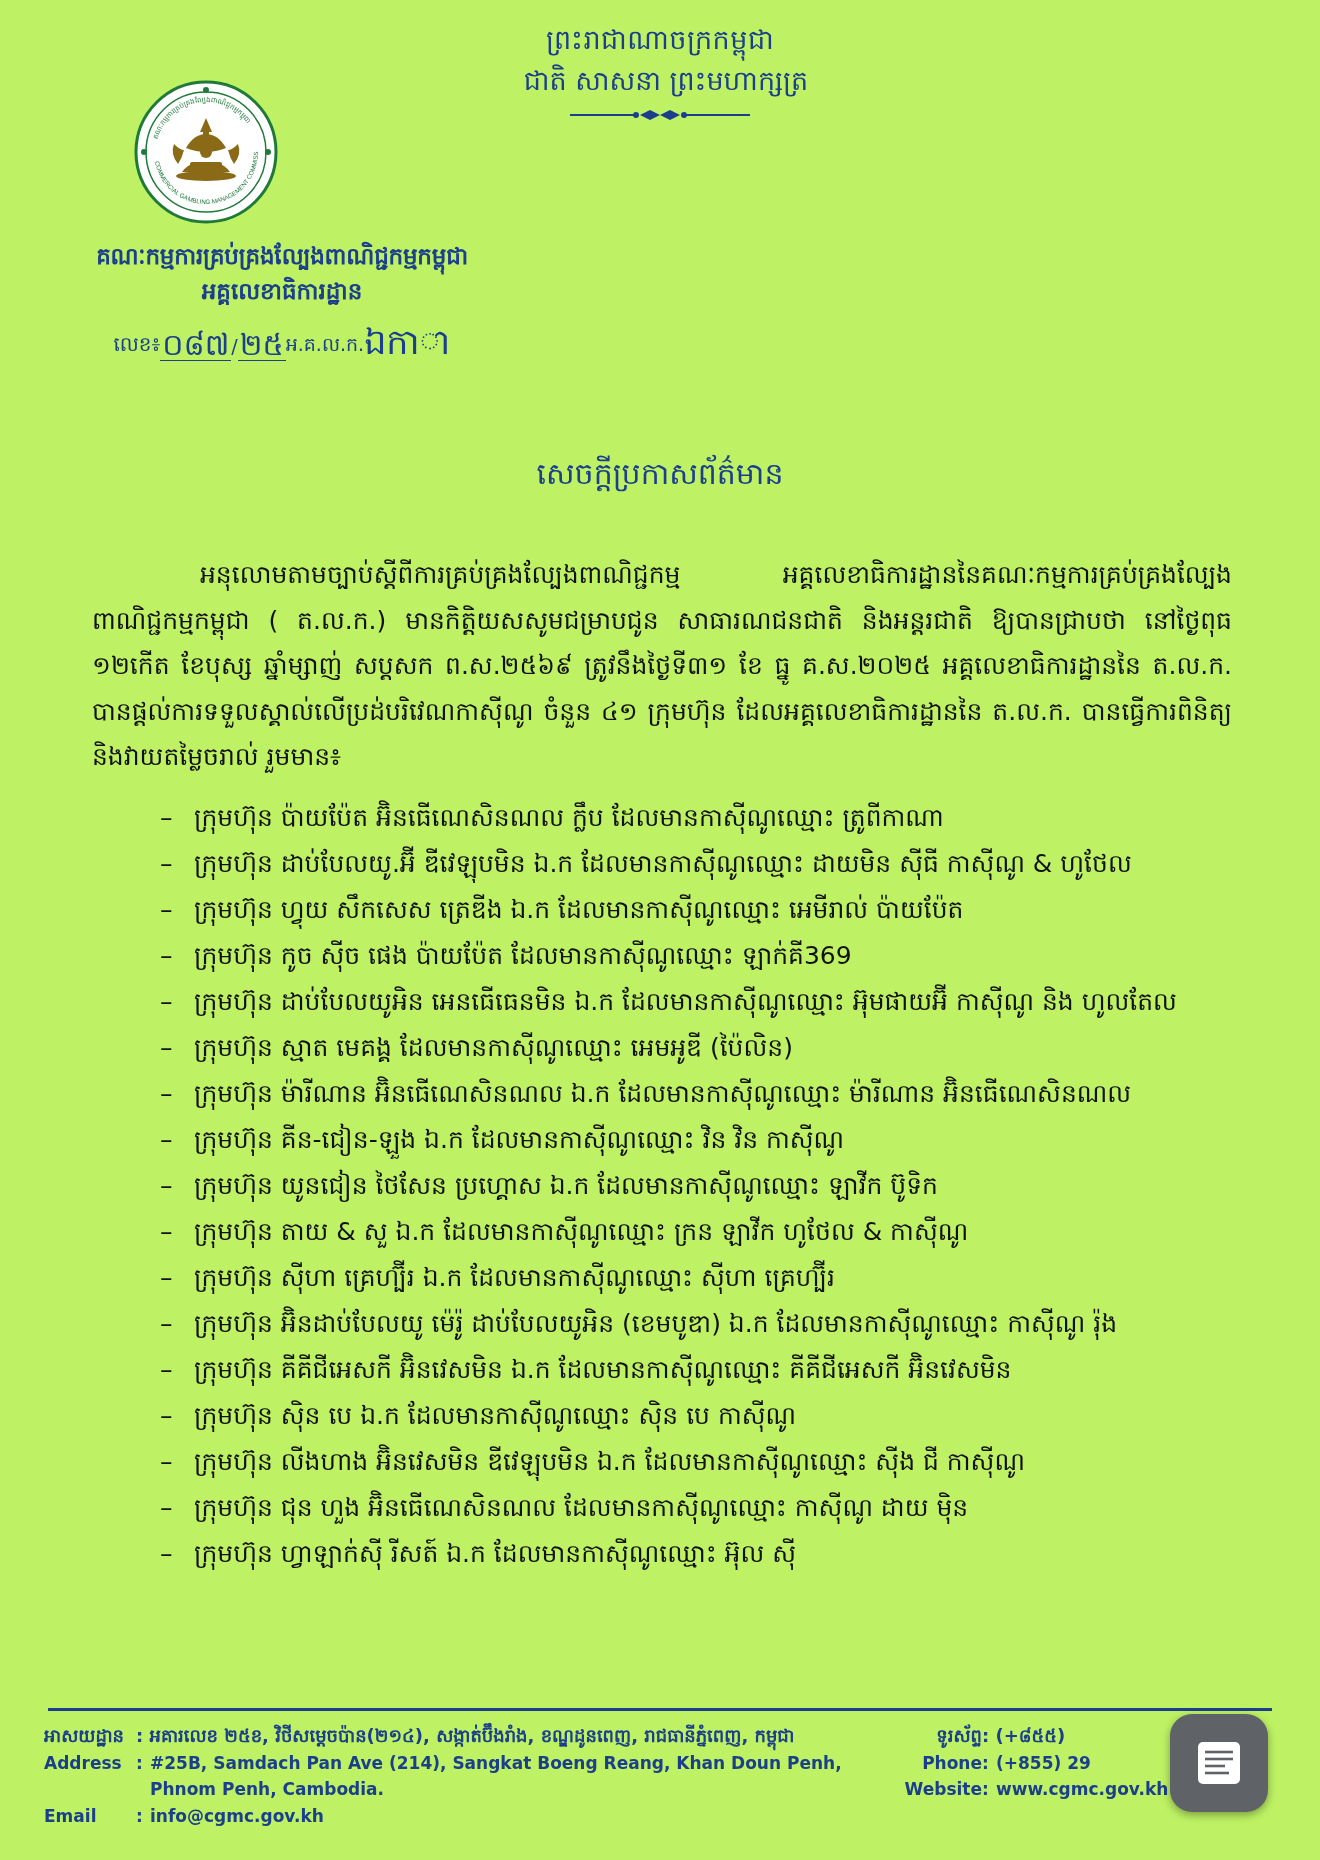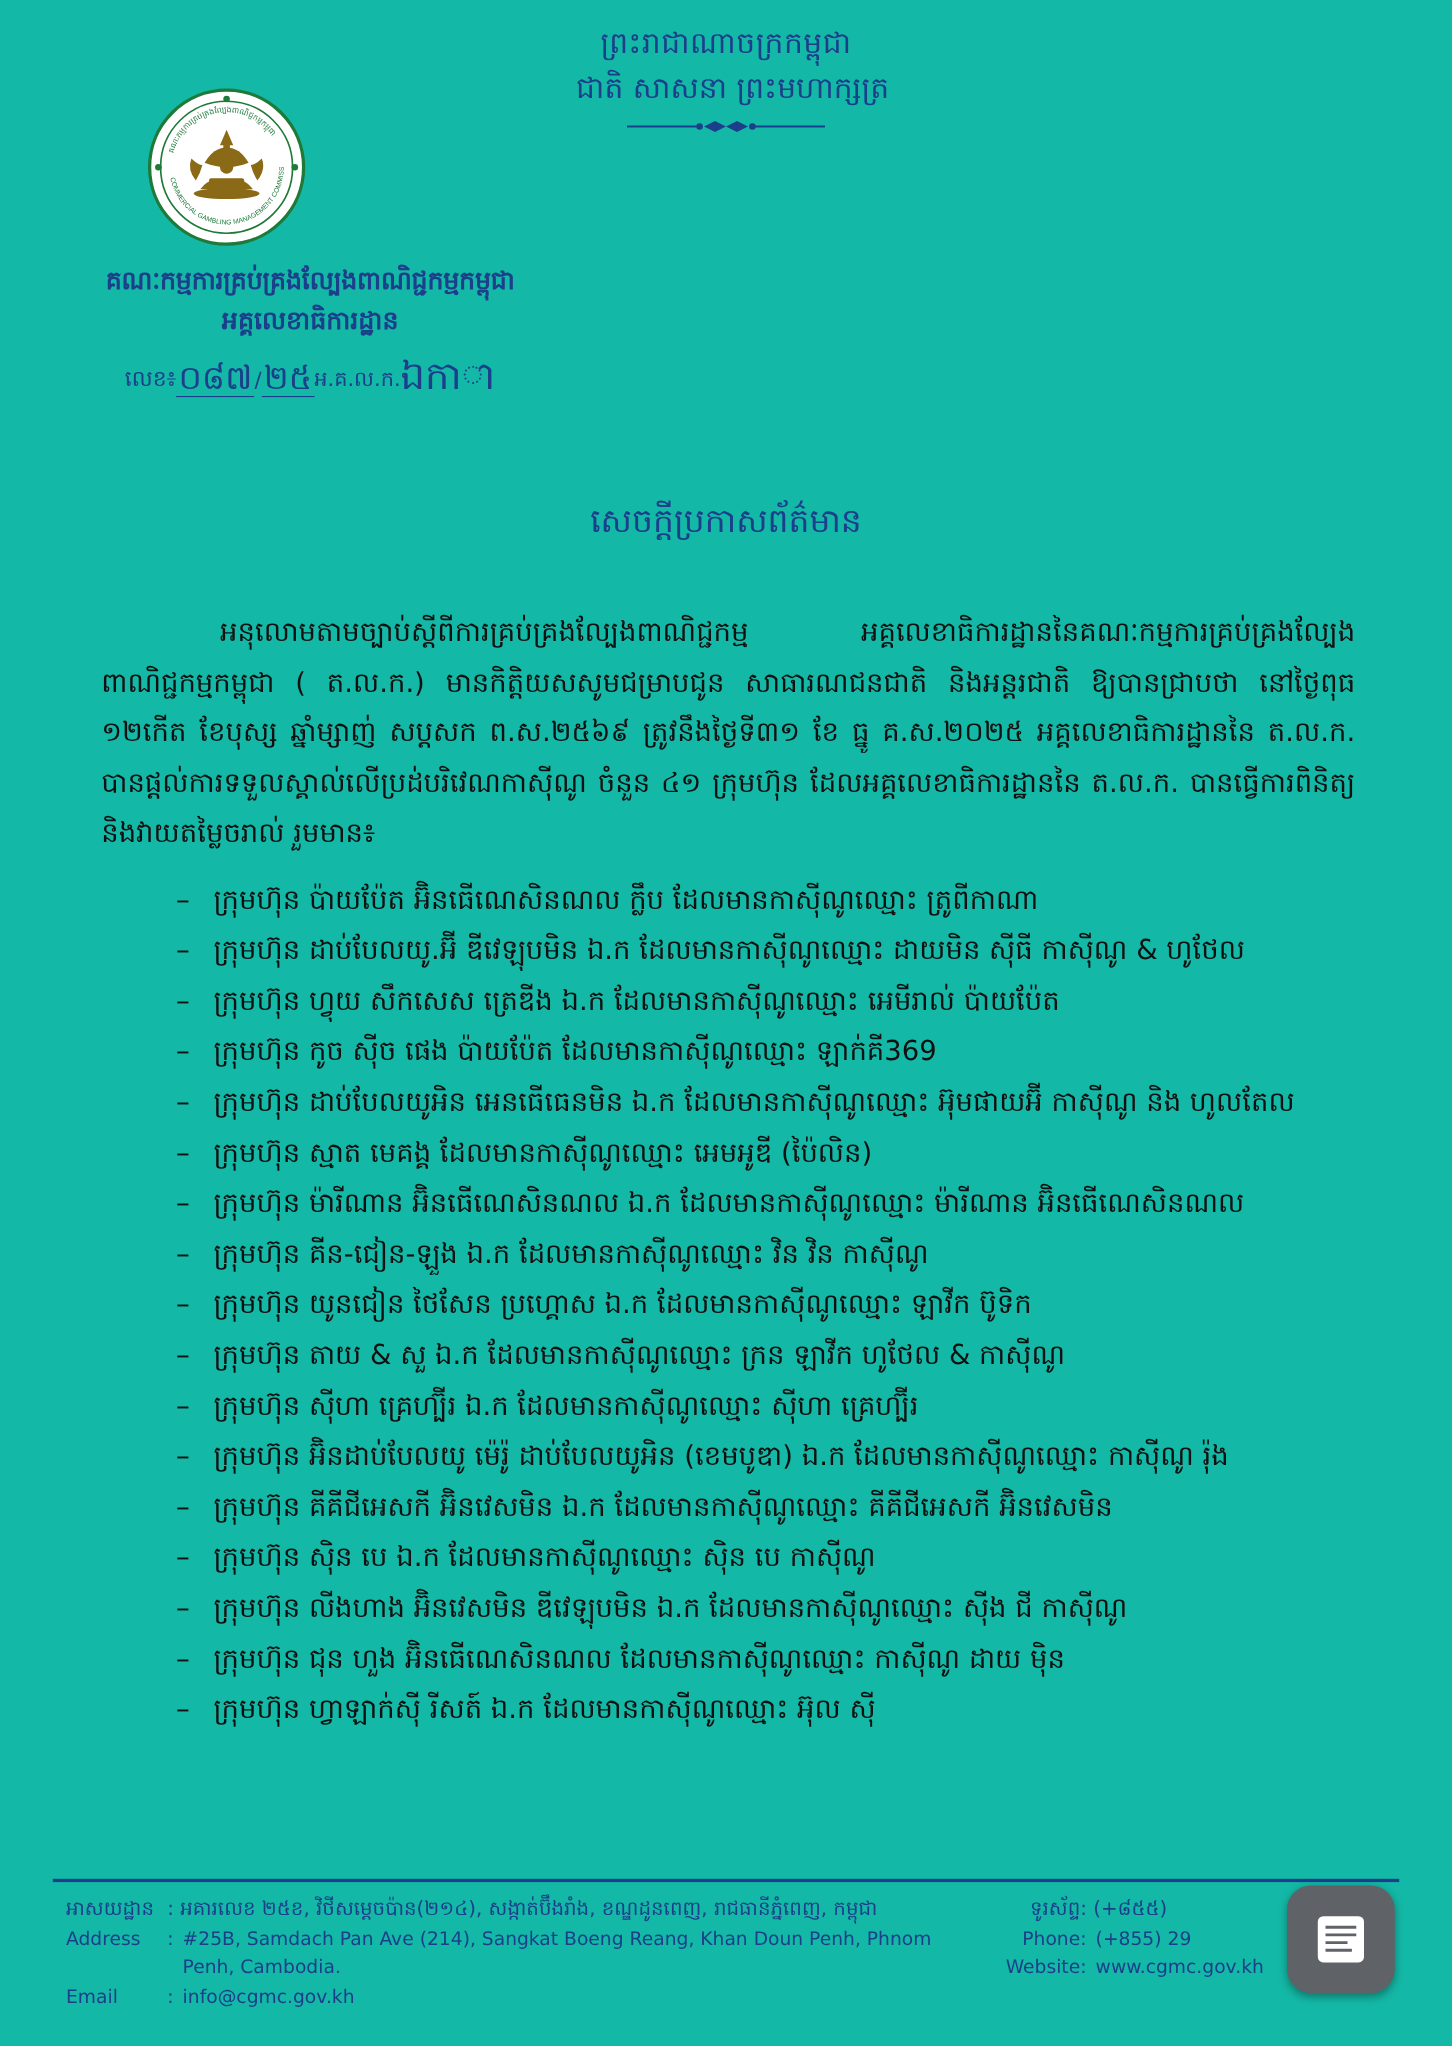"ព្រះរាជាណាចក្រកម្ពុជា" .page { background: #14b8a6 -> #bef264 }
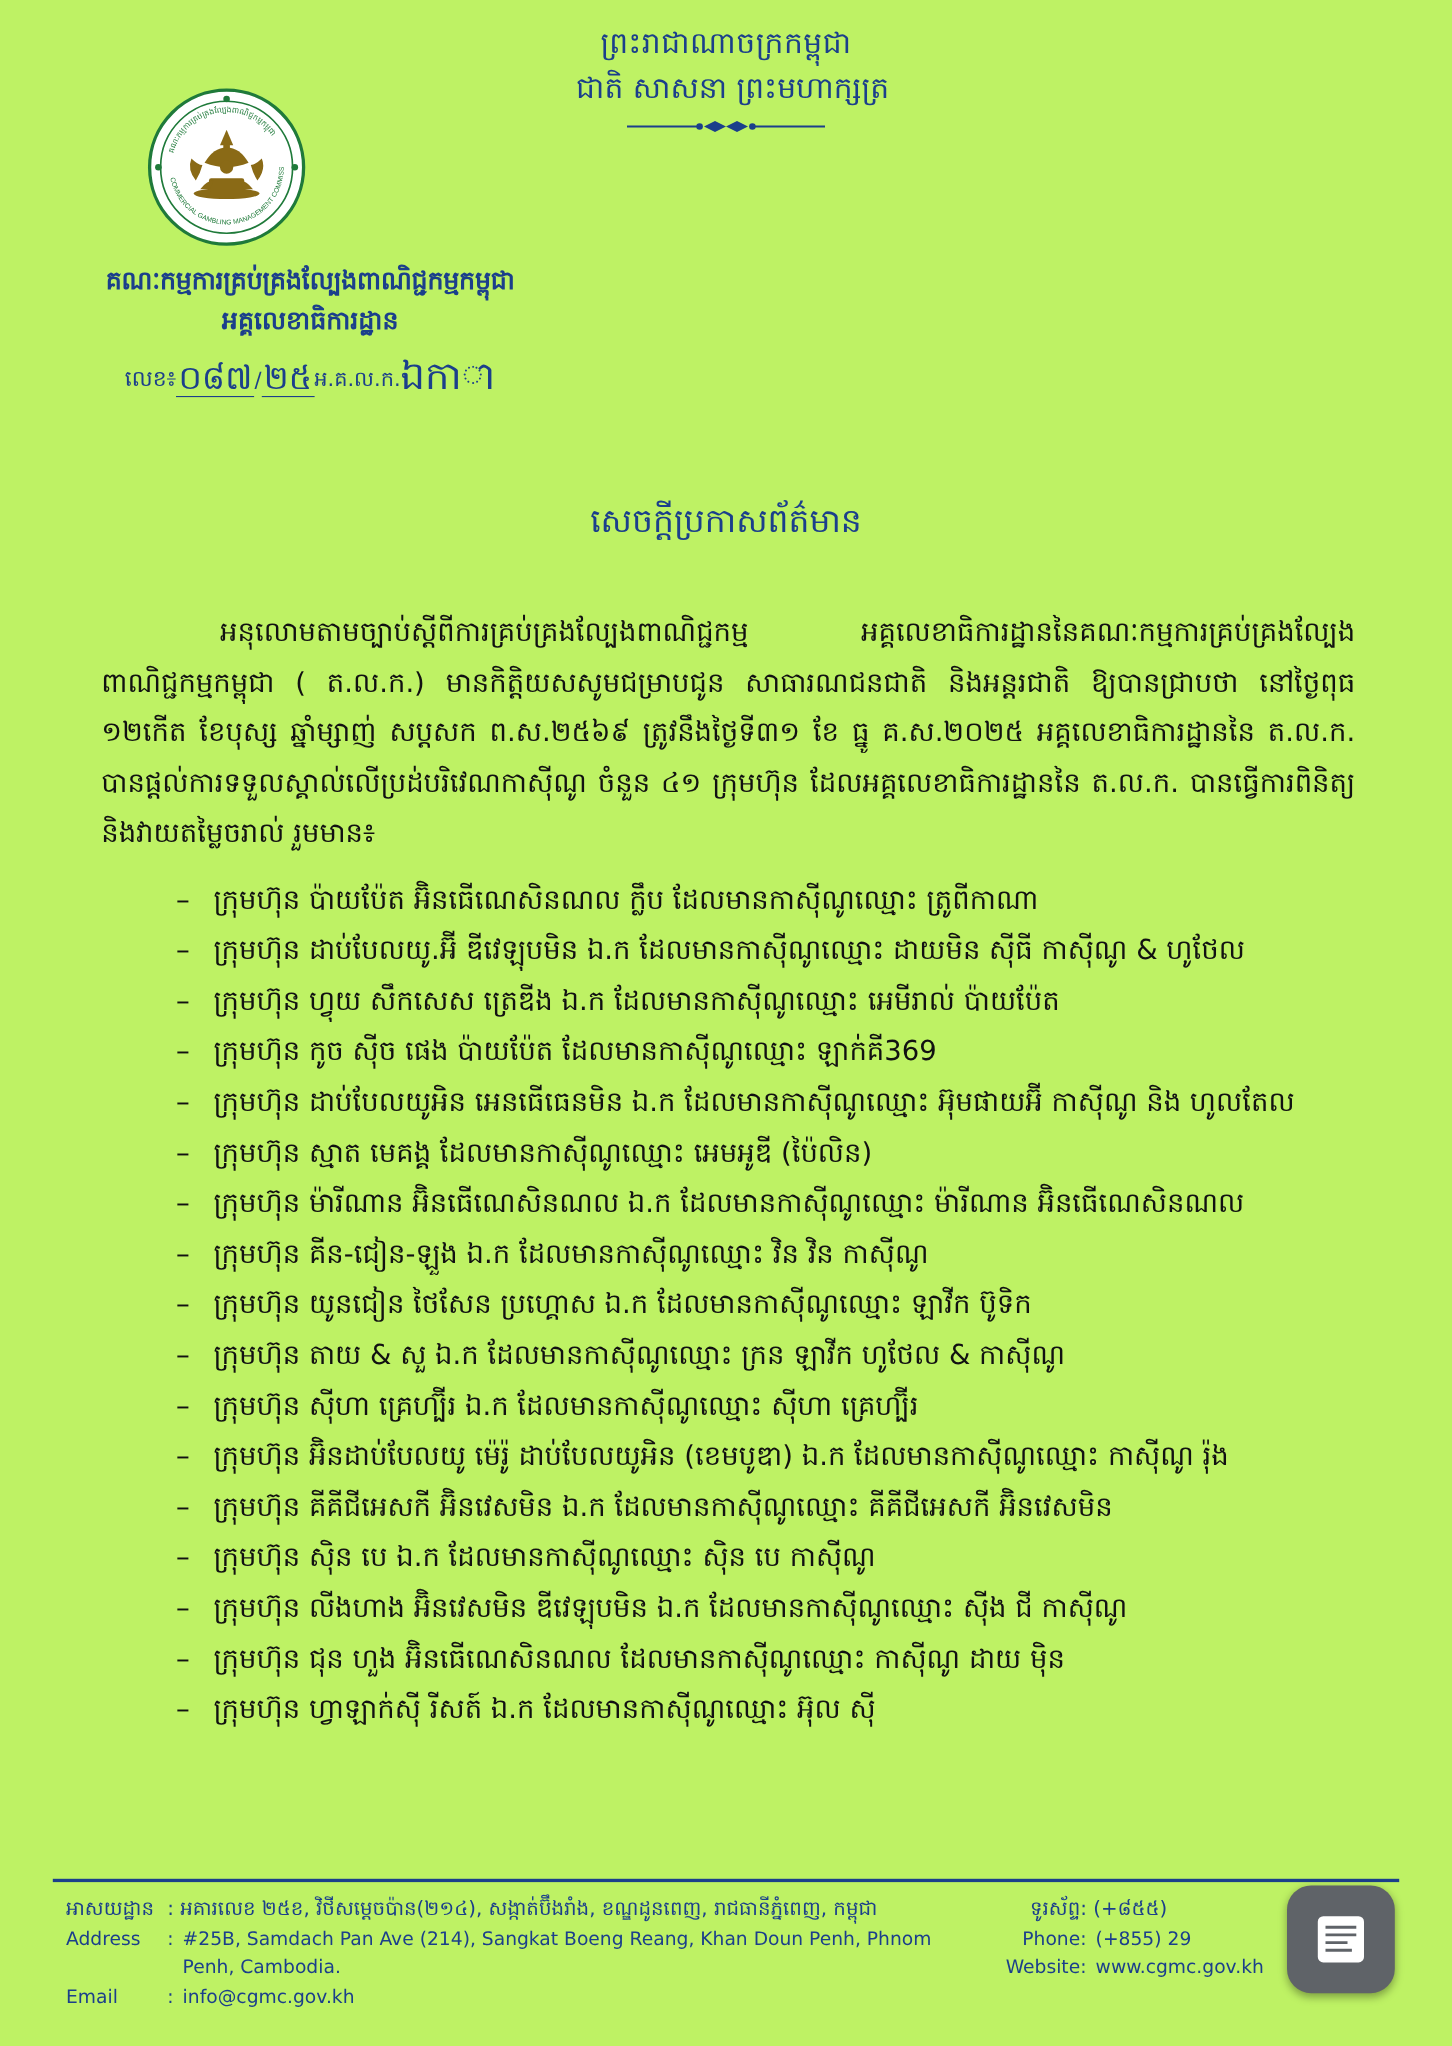"អាសយដ្ឋាន" .footer { font-weight: none -> bold; left: 60px -> 44px }
